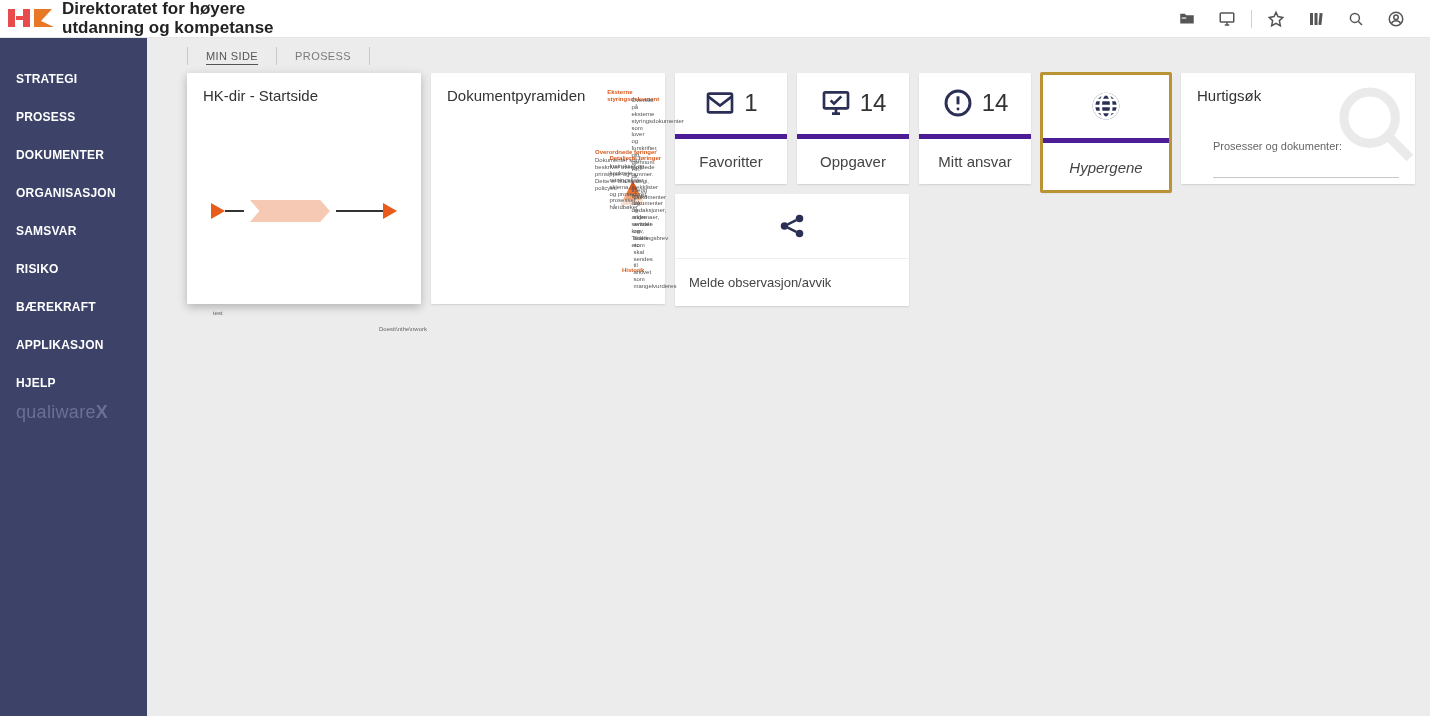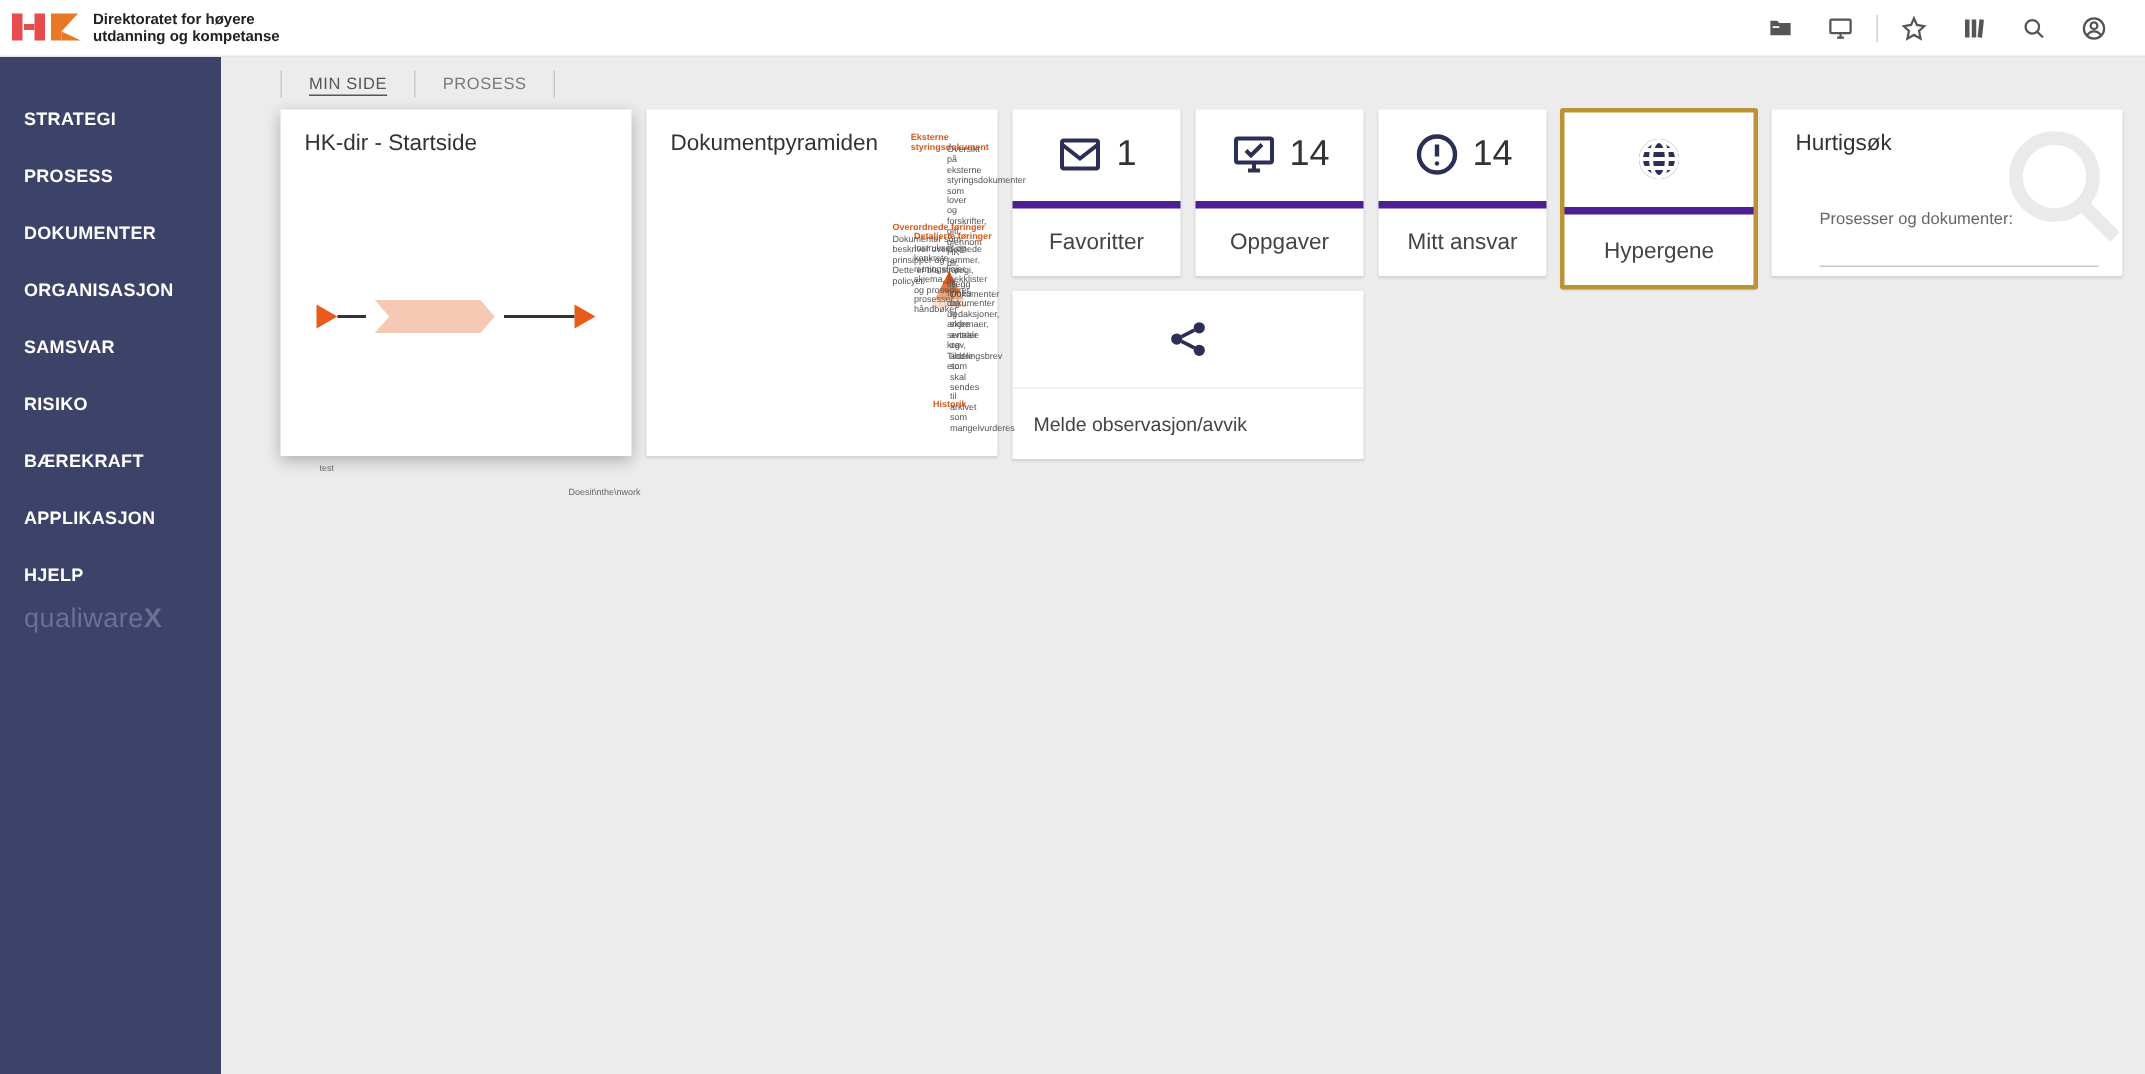"Direktoratet for høyere" .brand-text { font-size: 10px -> 17px }
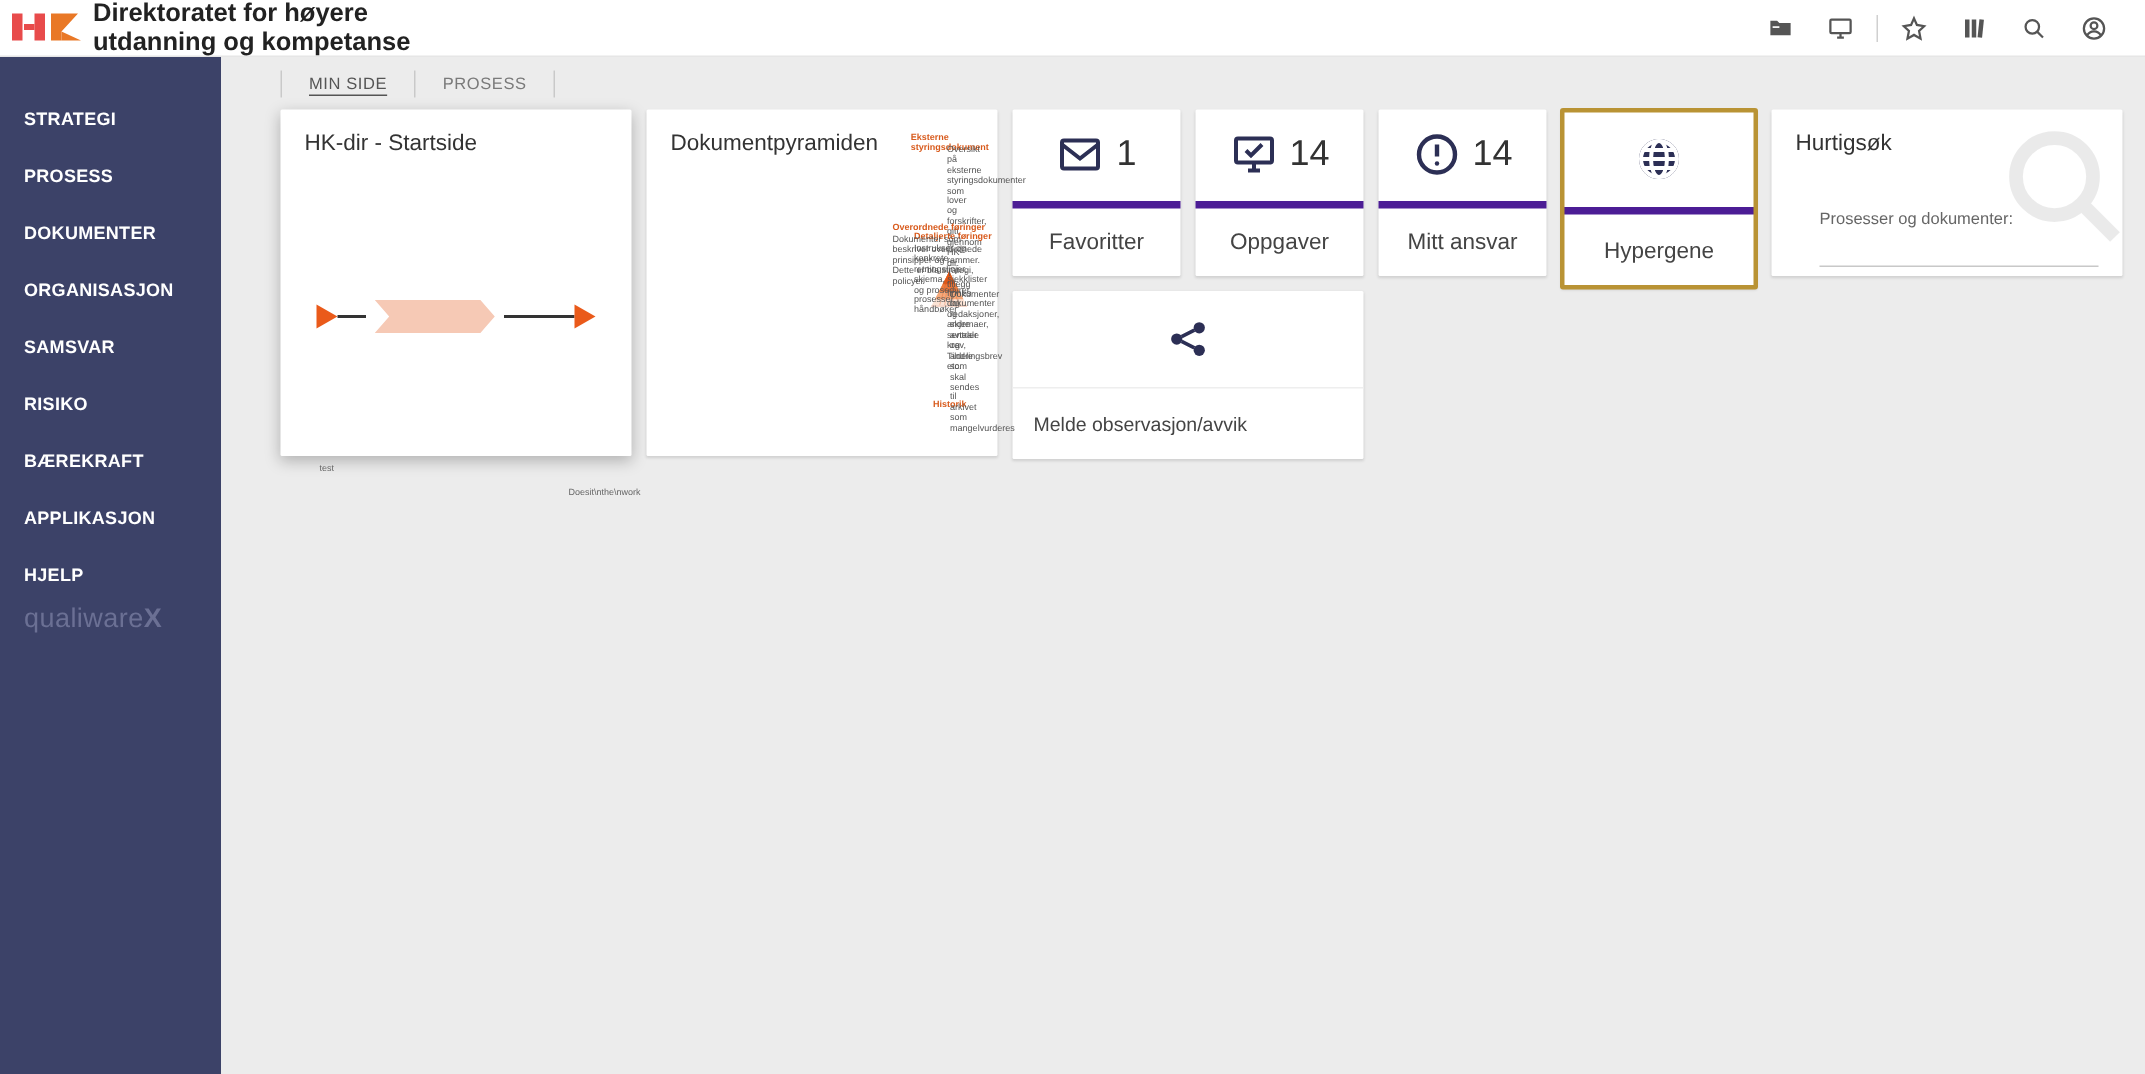"Hypergene" .metric.highlight { font-style: none -> italic }
